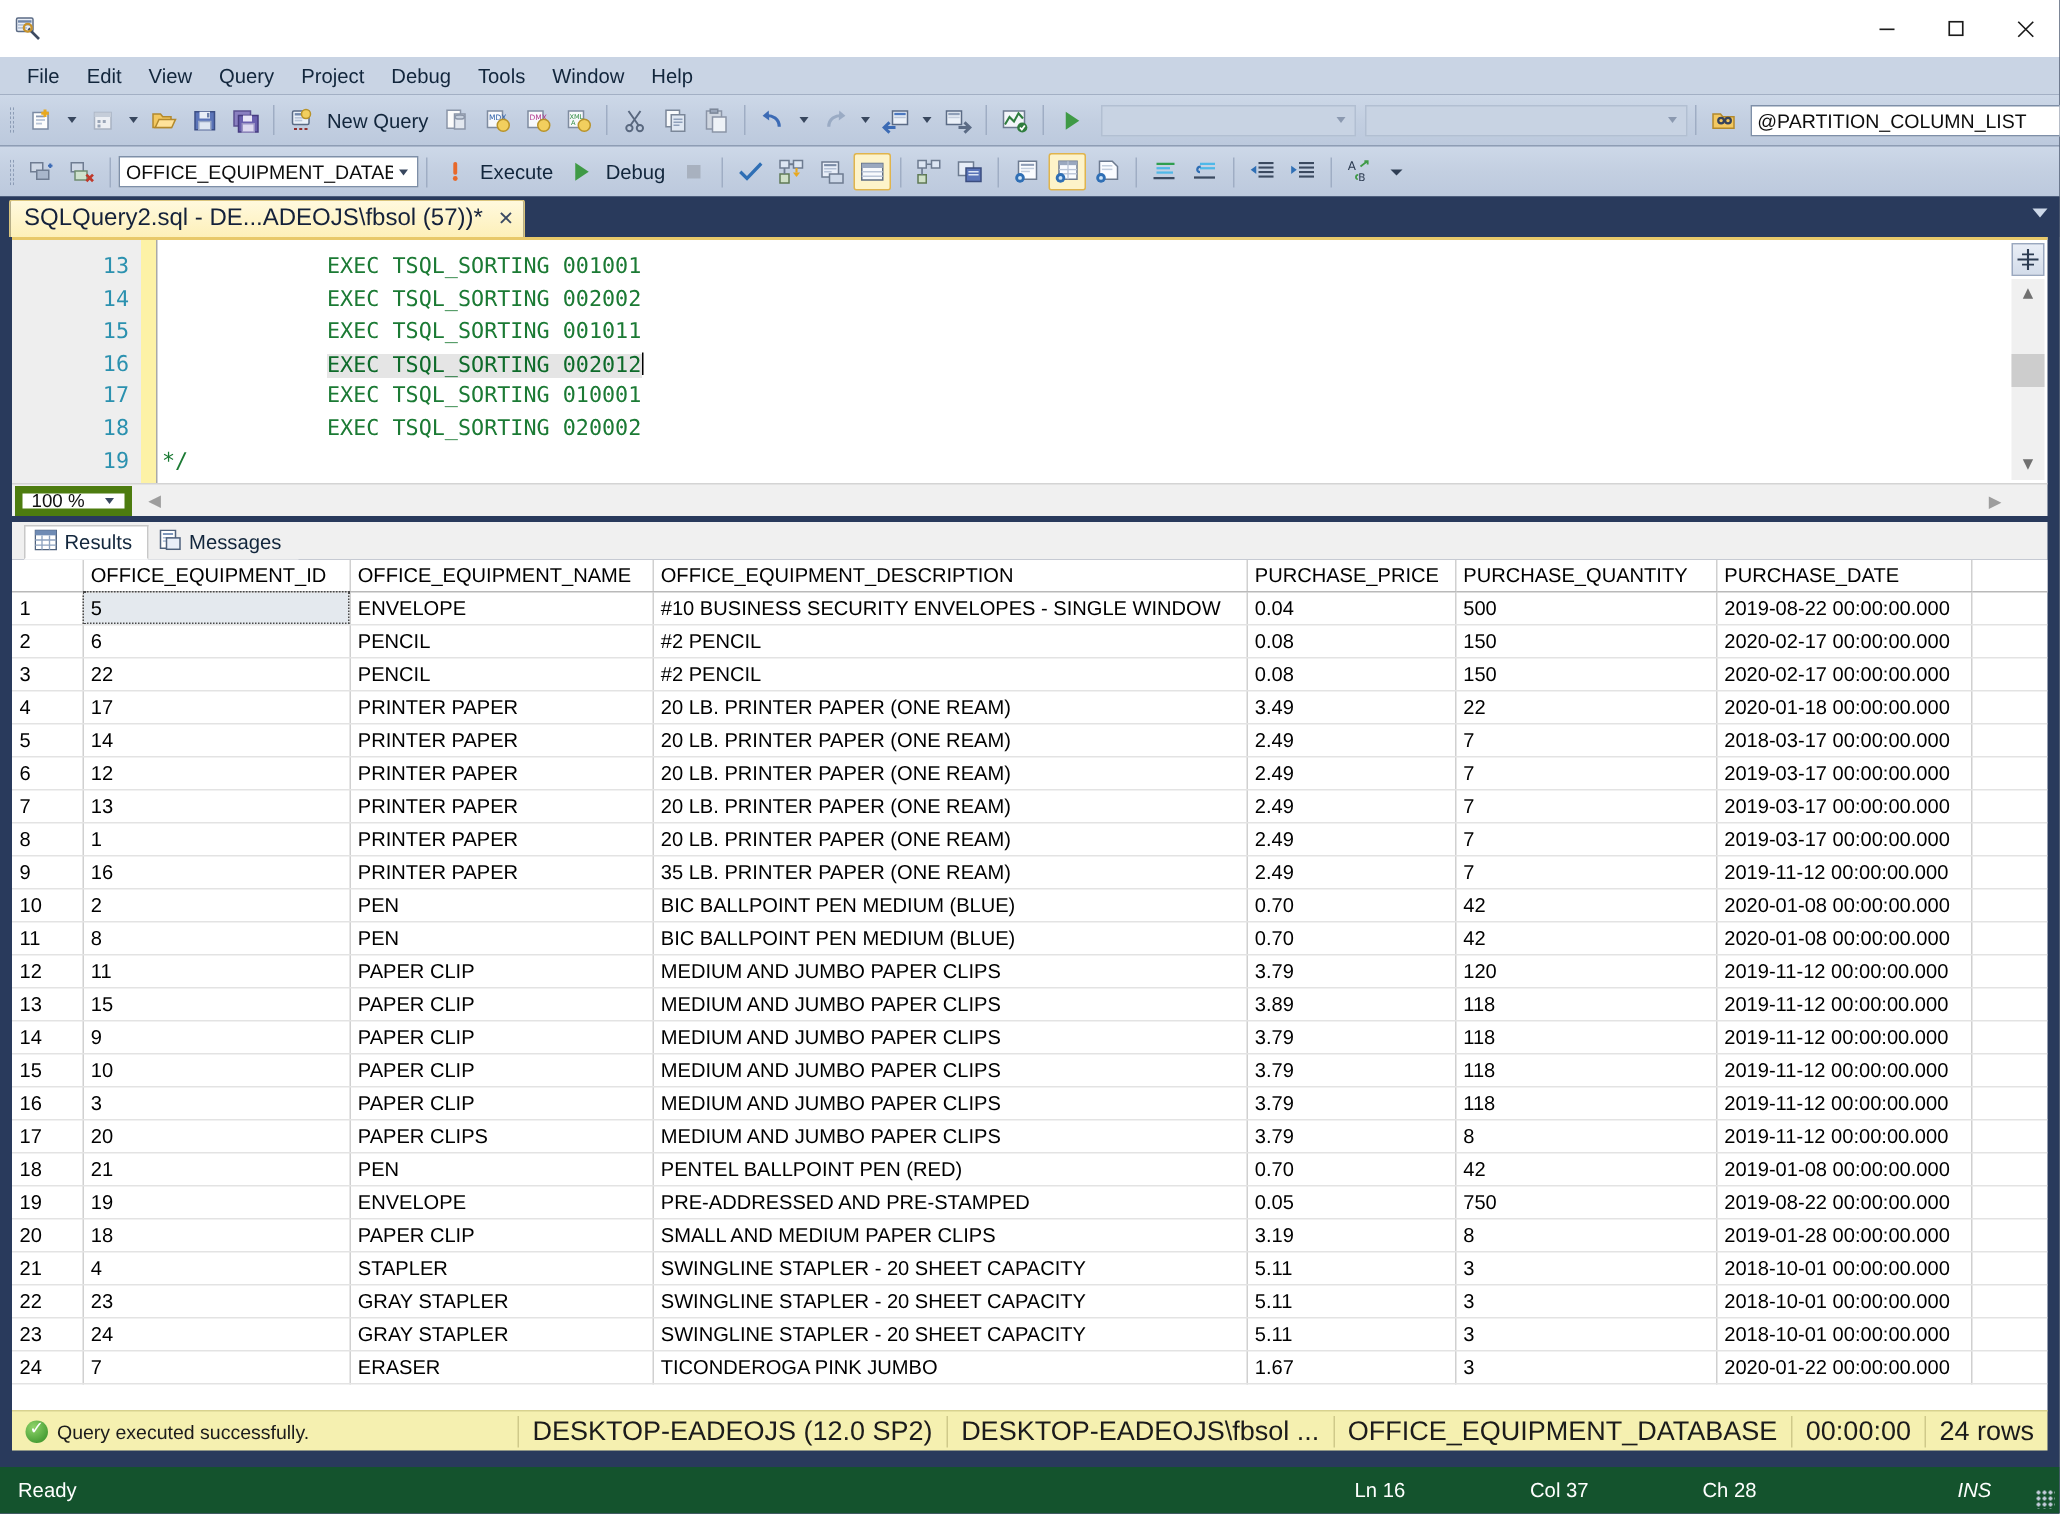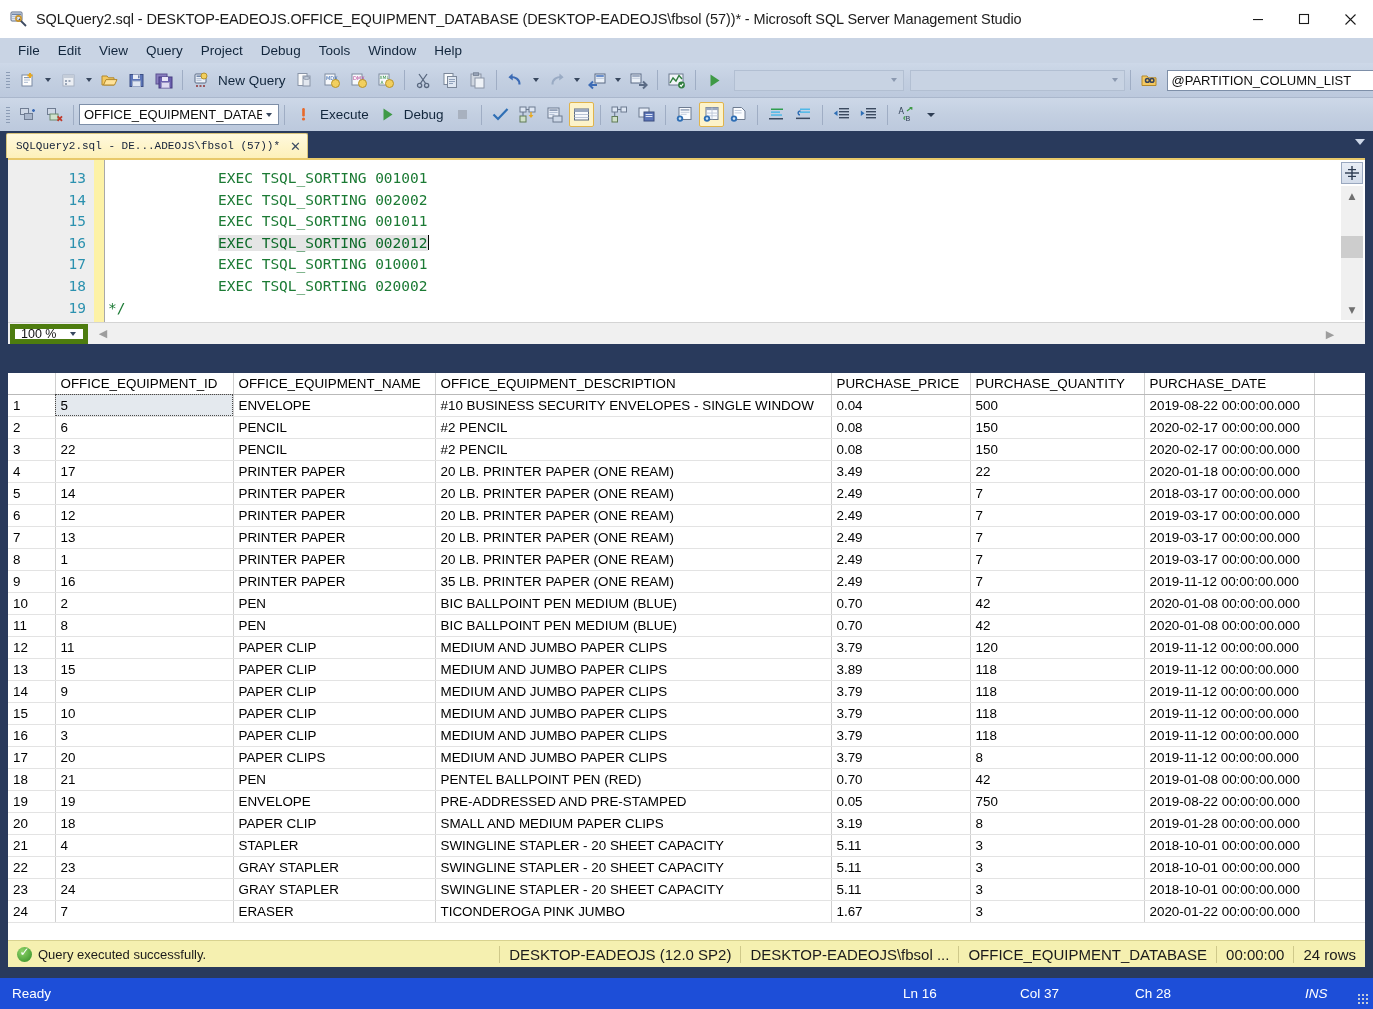"SQLQuery2.sql -" div.title-text { html: <div>SQLQuery2.sql - DESKTOP-EADEOJS.OFFICE_EQUIPMENT_DATABASE (DESKTOP-EADEOJS\fbsol (57))* - Microsoft SQL Server Management Studio</div> -> none }
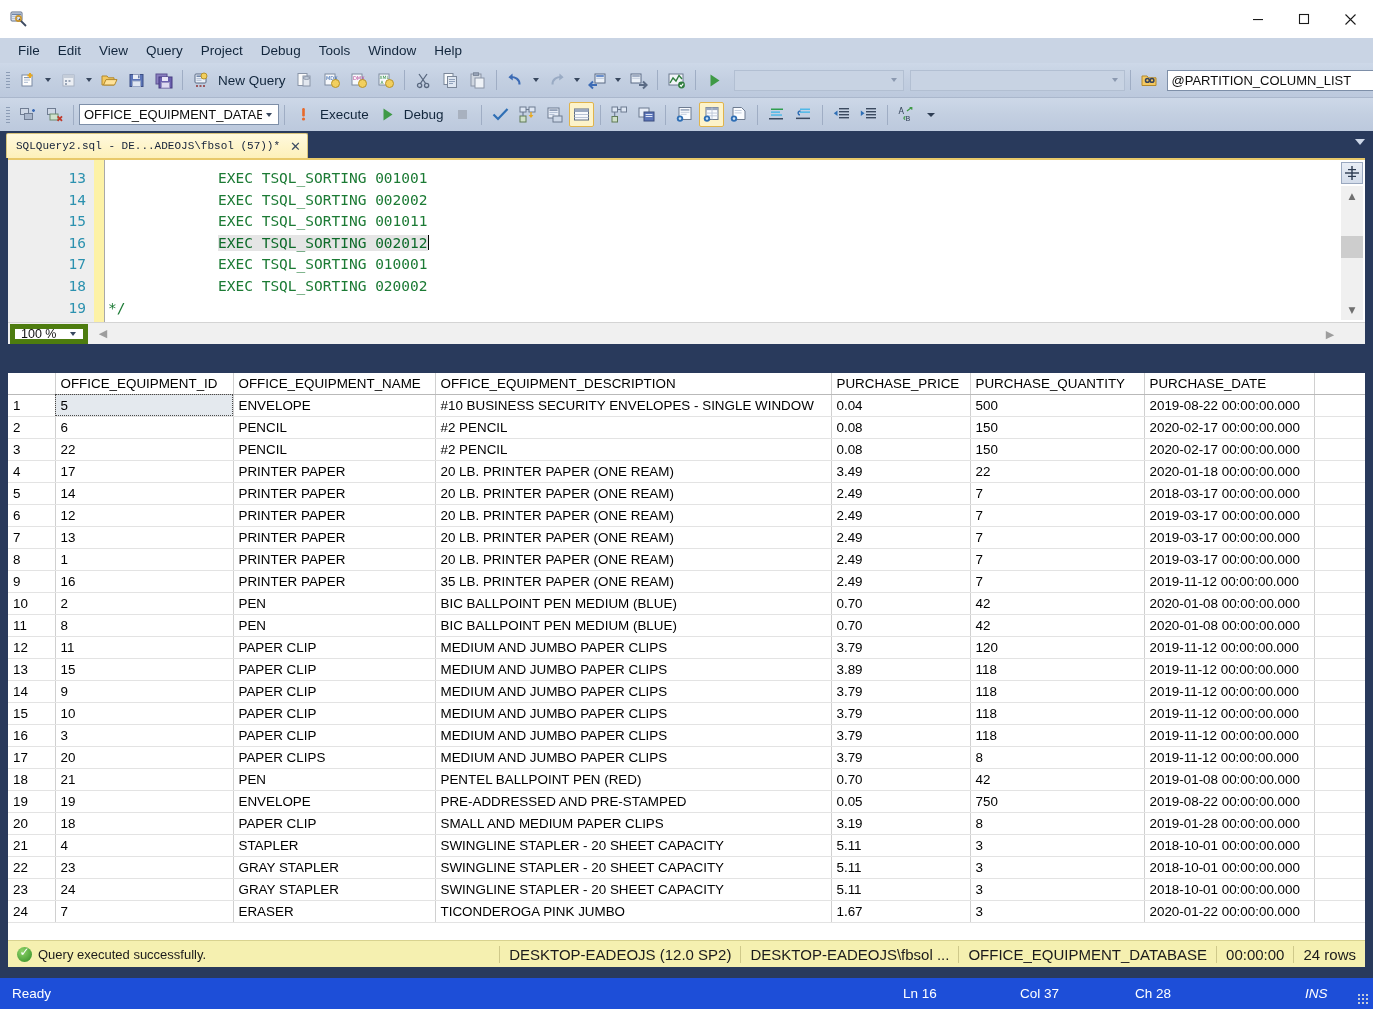"SQLQuery2.sql - DE...ADEOJS\fbsol (57))*" .doctab-label { font-family: Liberation Mono, monospace -> none; font-size: 11px -> 16px }
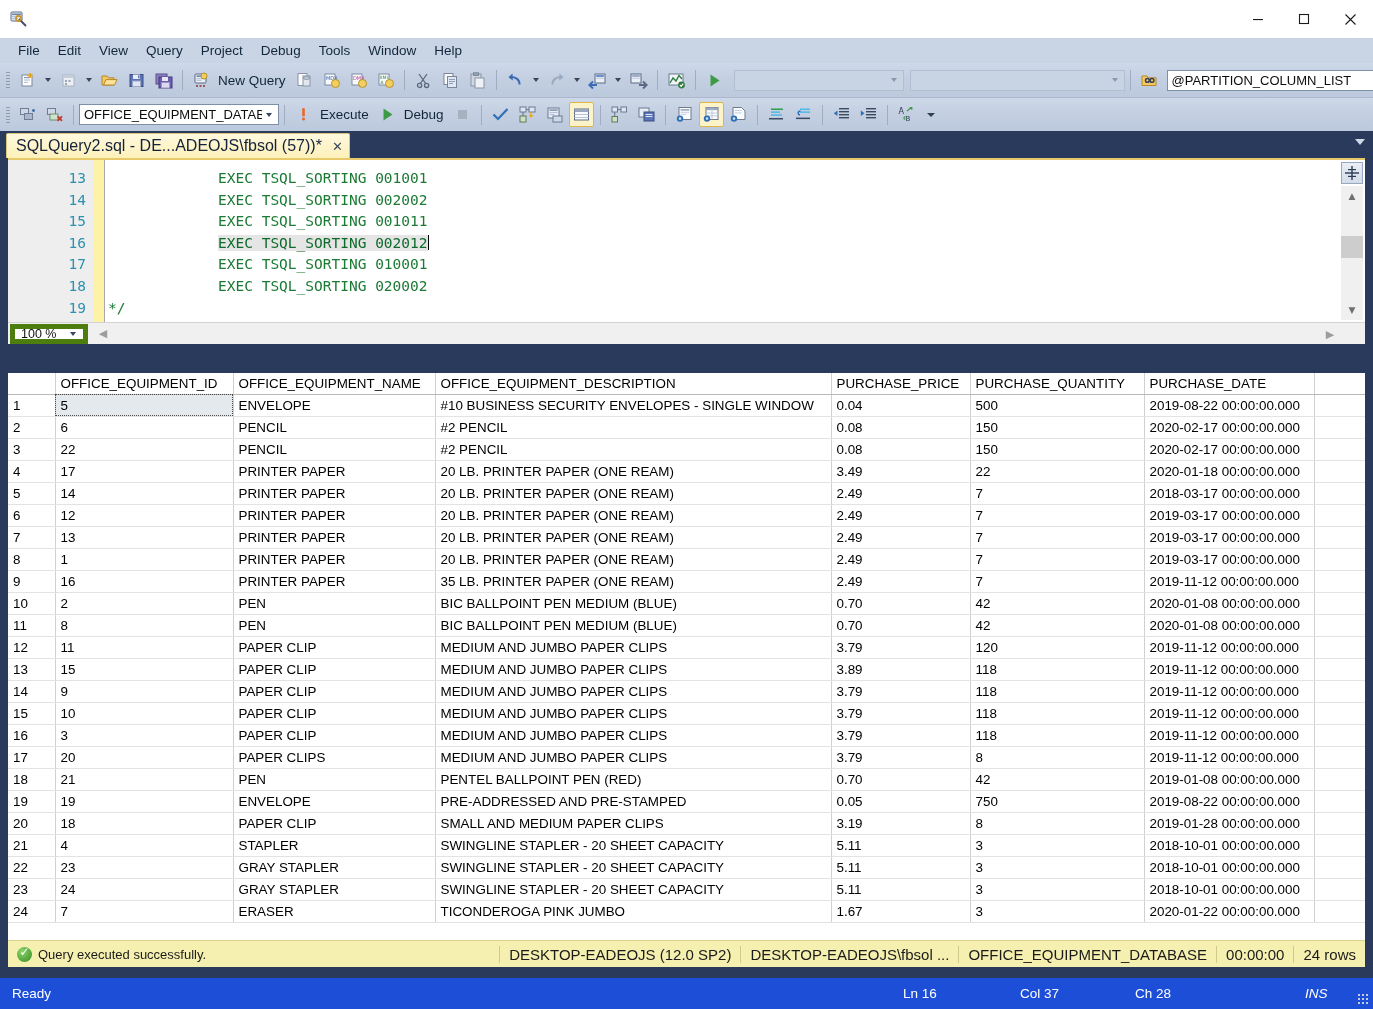"Results" div.restabs { html: none -> <div> <div> <span> <svg> <rect></rect> <rect></rect> <path></path> </svg> </span> <span>Results</span> </div> <div> <span> <svg> <rect></rect> <rect></rect> <rect></rect> <rect></rect> <rect></rect> </svg> </span> <span>Messages</span> </div> </div> }
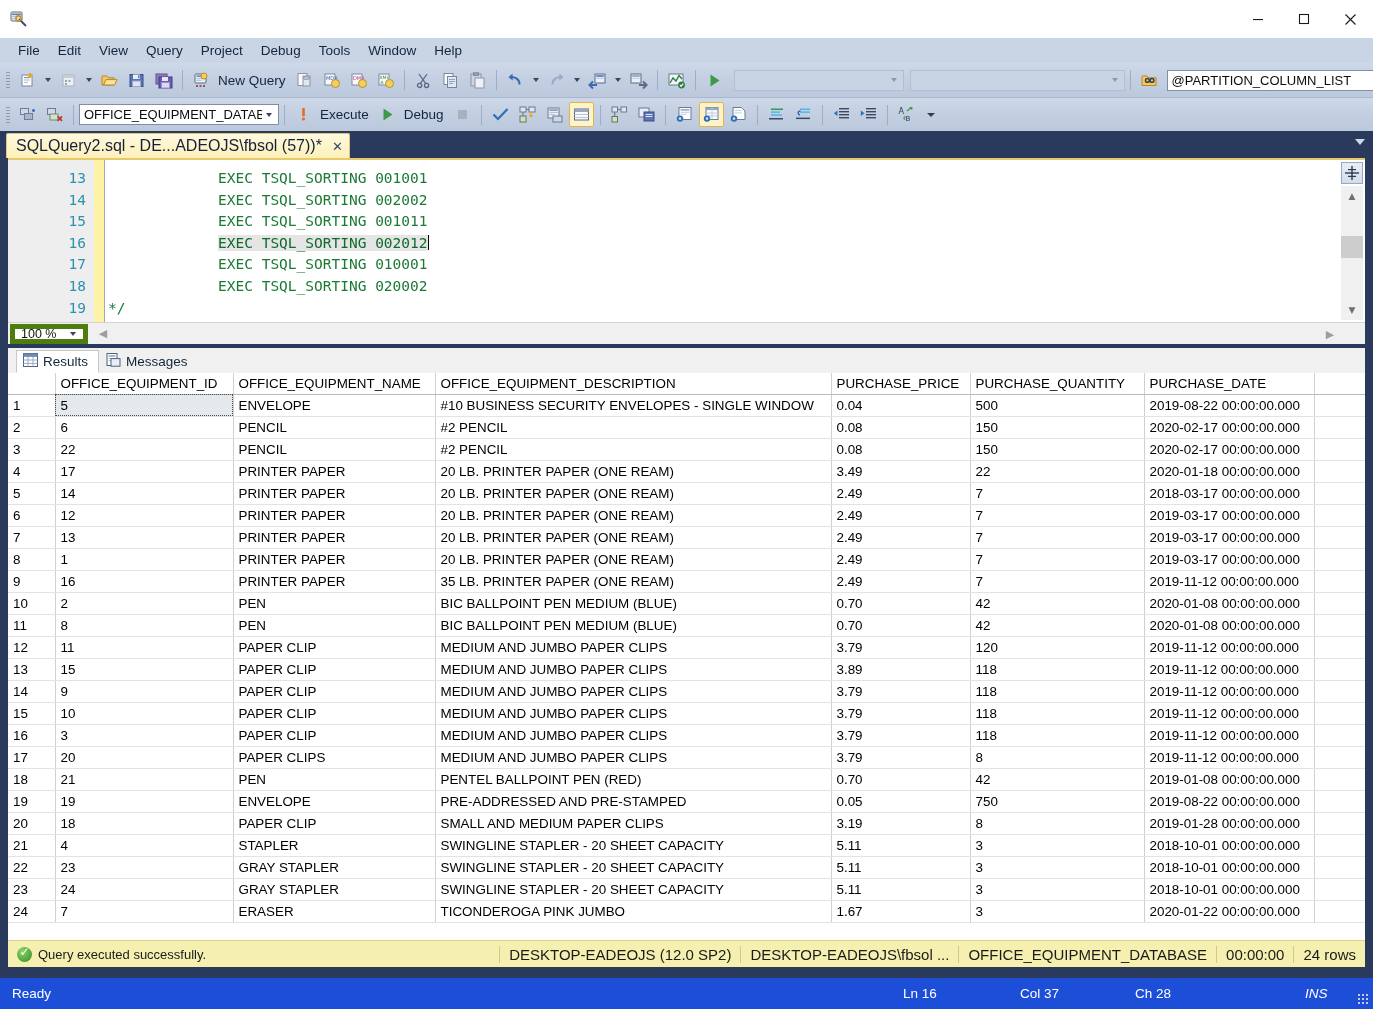"DESKTOP-EADEOJS (12.0 SP2)" .qs-item { font-size: 15px -> 18px }
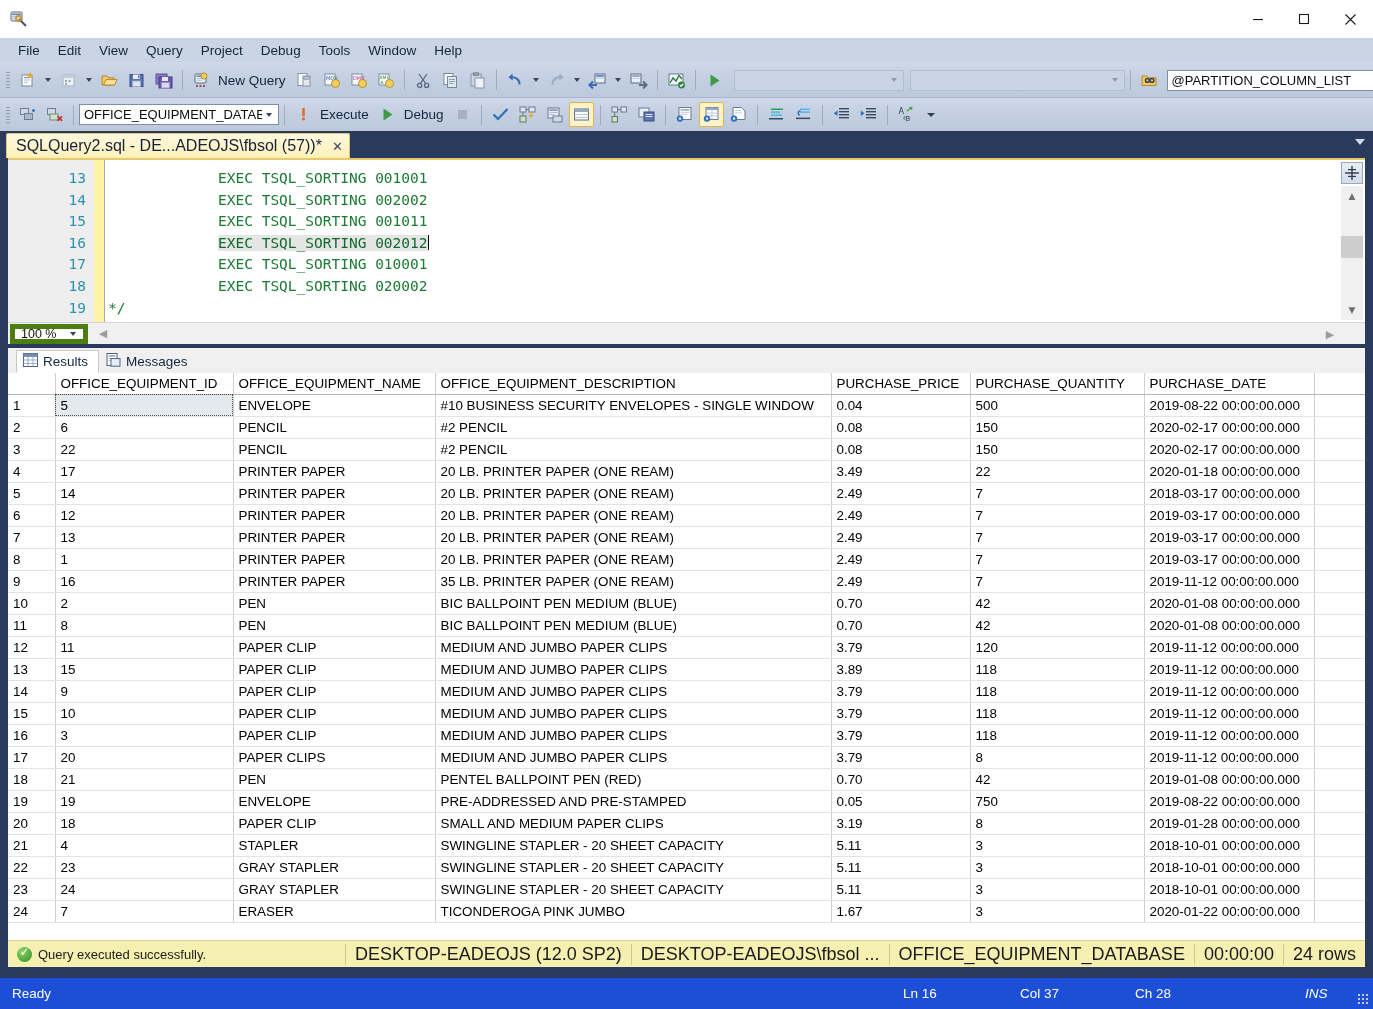"Ready" .statusbar { background: #1d4ed8 -> #14532d }
